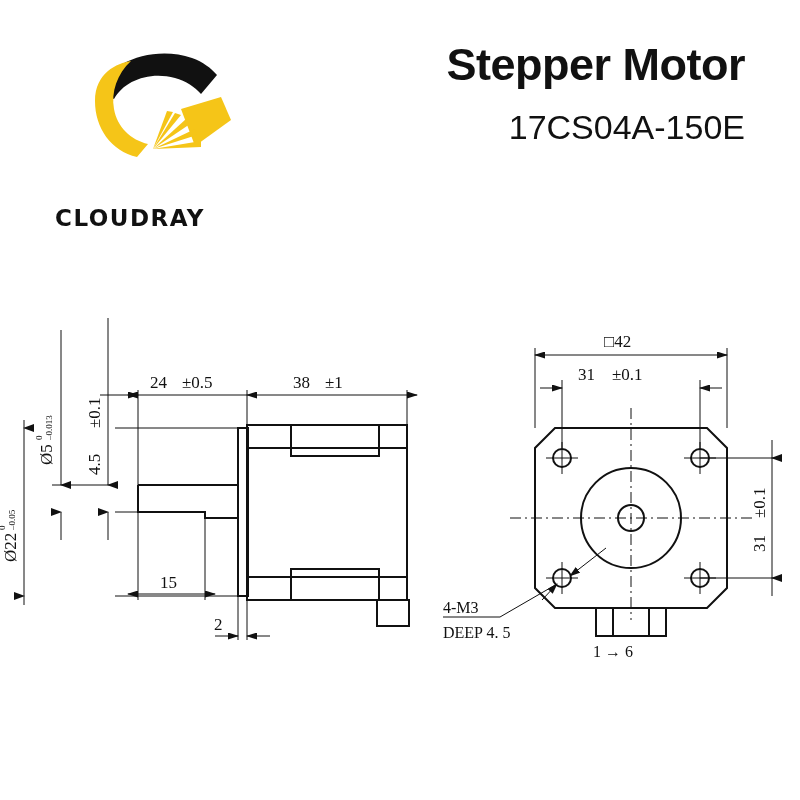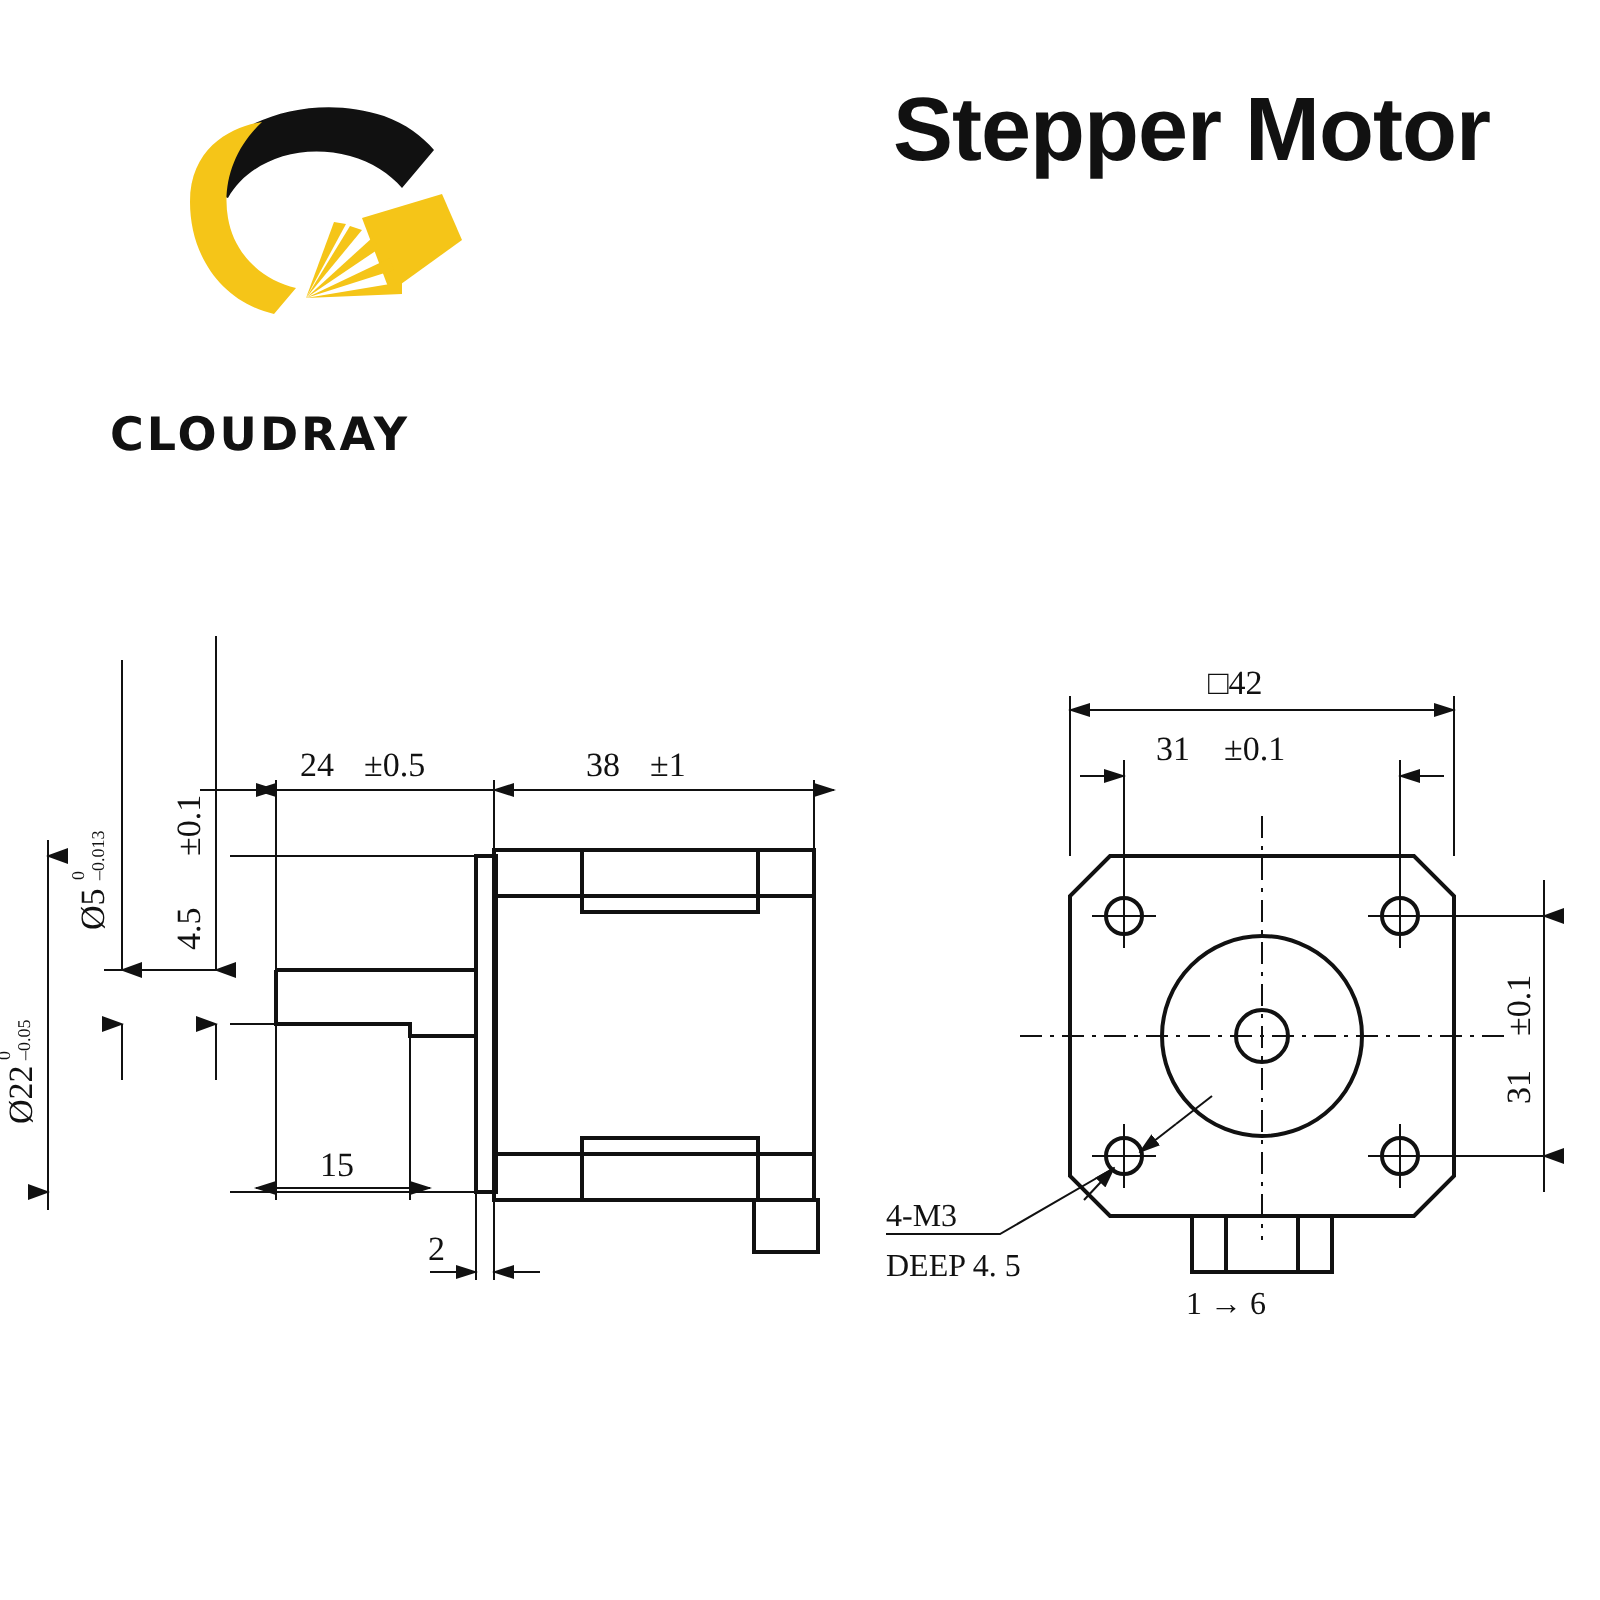"17CS04A-150E" div.title-sub { html: none -> <div>17CS04A-150E</div> }
